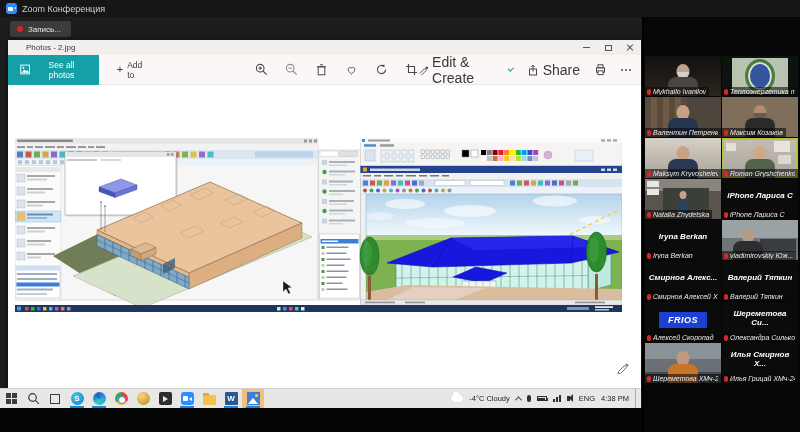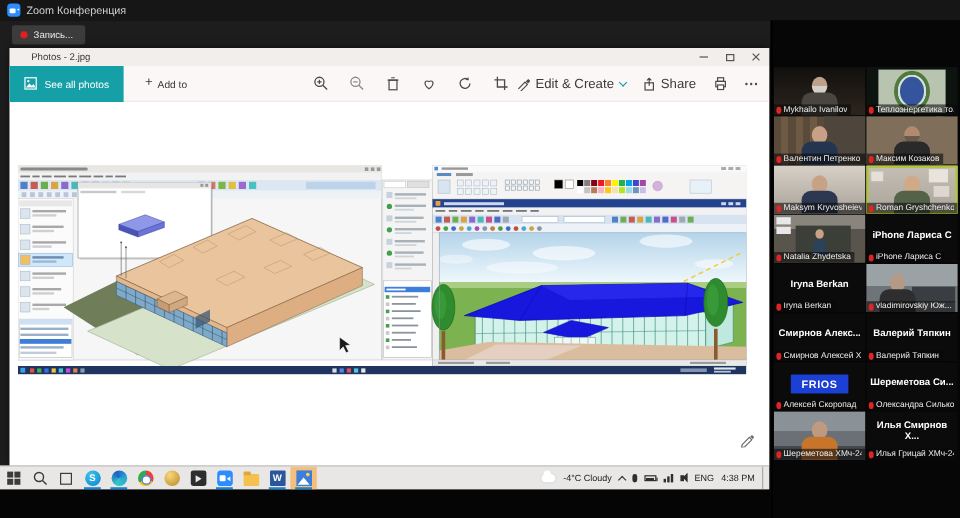"Edit & Create" .tool-lbl { font-size: 11px -> 14px }
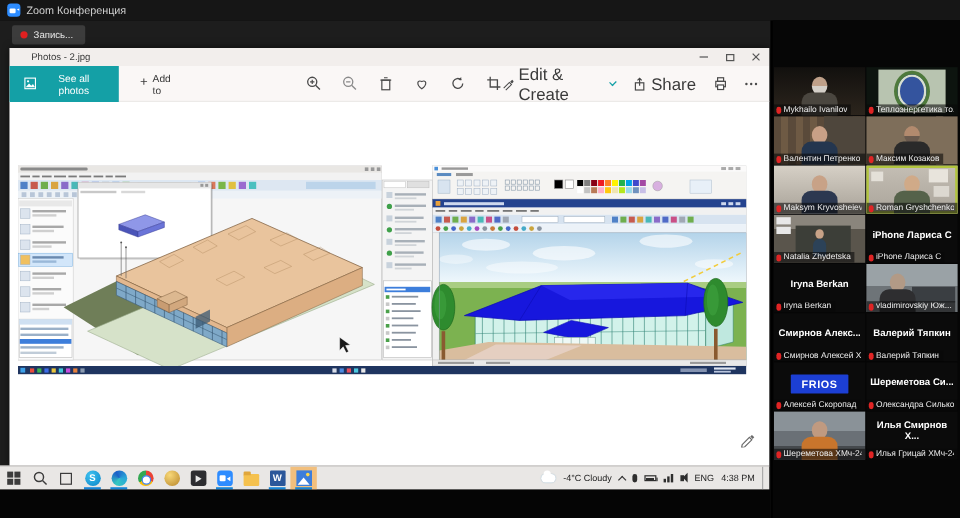"iPhone Лариса С" .tiles { font-style: none -> italic }
